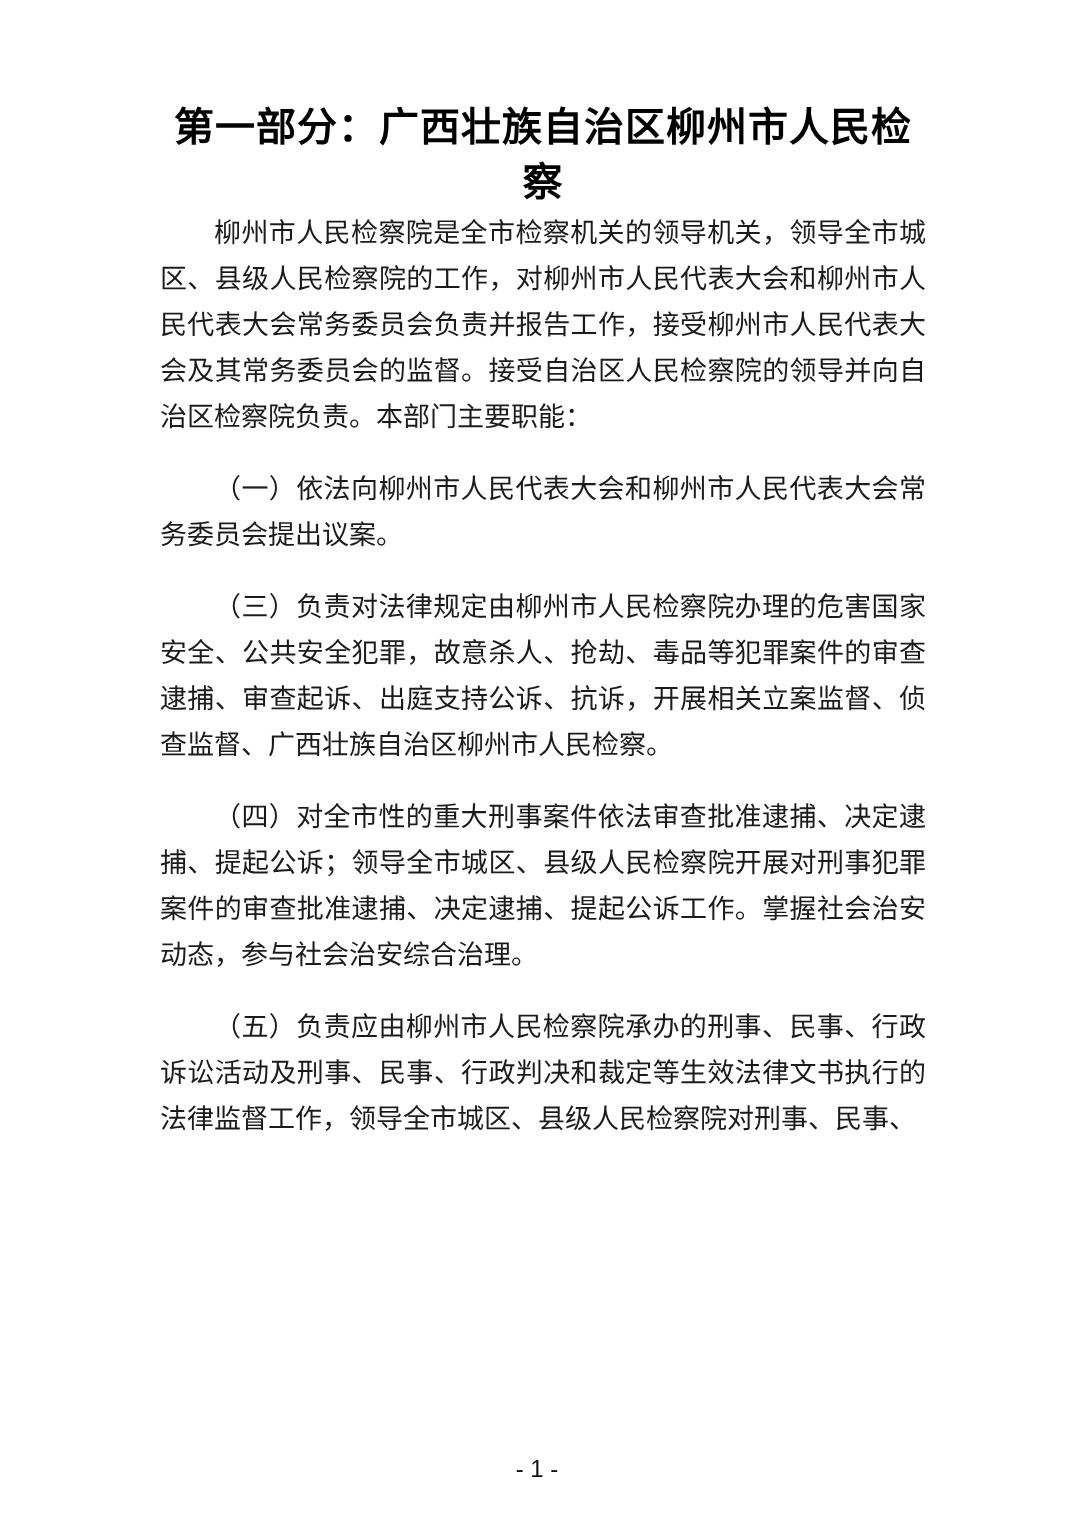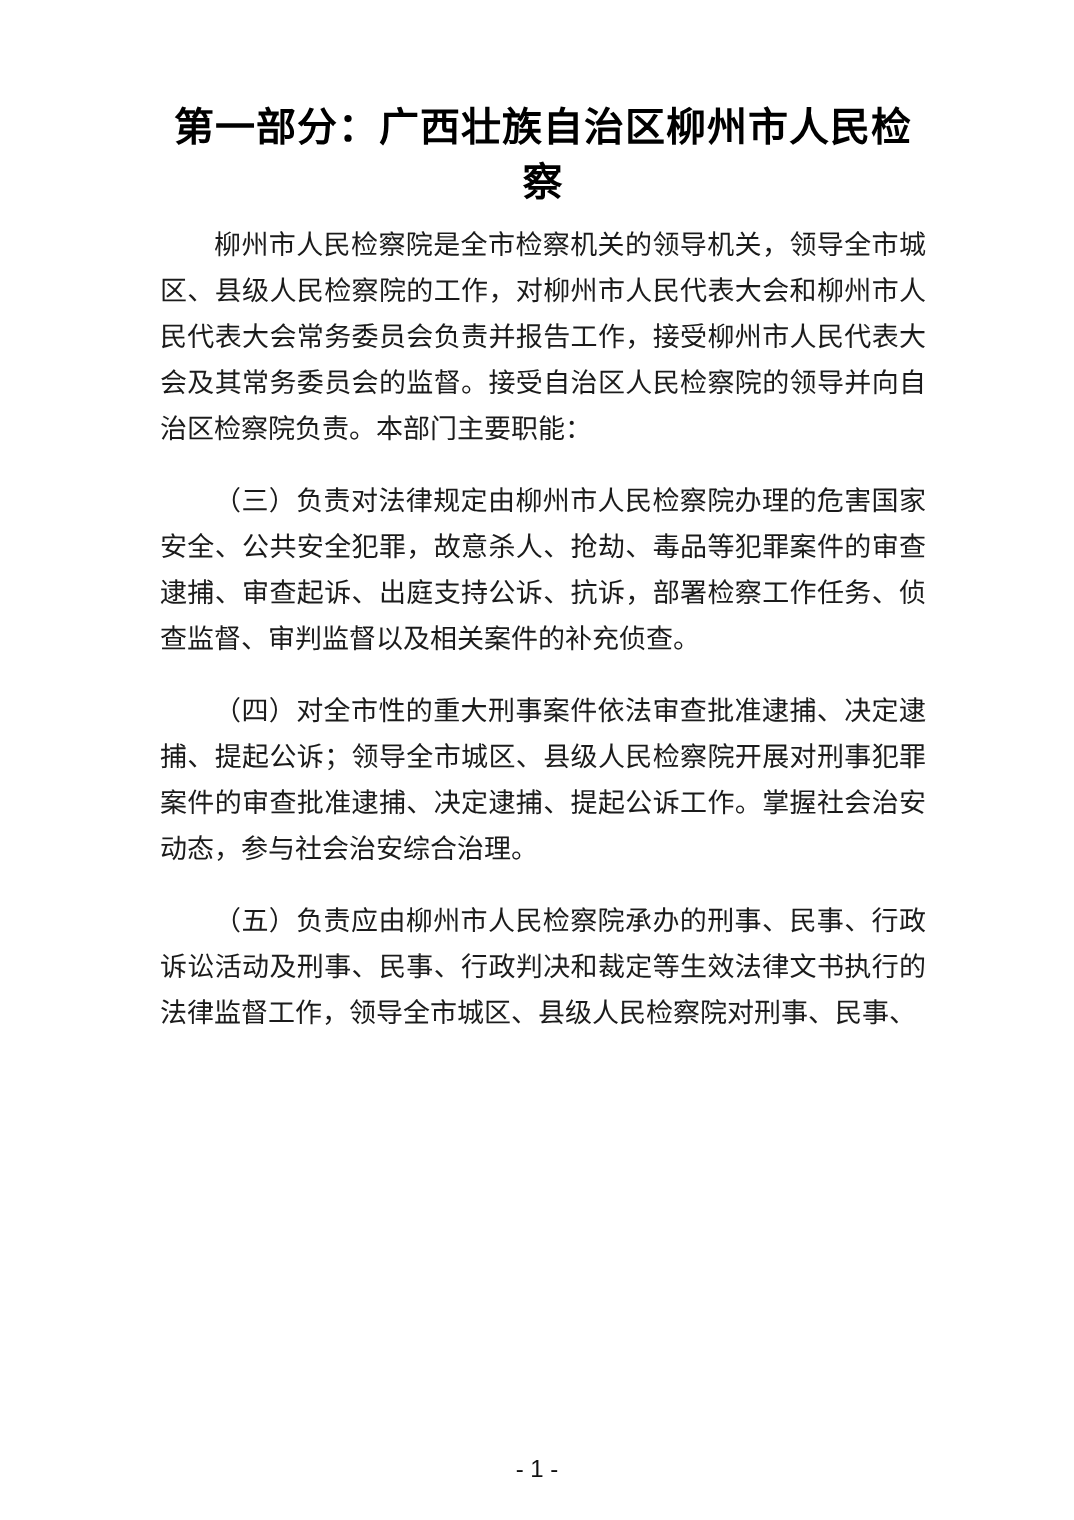"柳州市人民检察院是全市检察机关的领导机关，领导全市城区、县级人民检察院的工作，对" .doc-body p.body-para { margin: 12px 0 26px 0 -> 0 0 26px 0 }
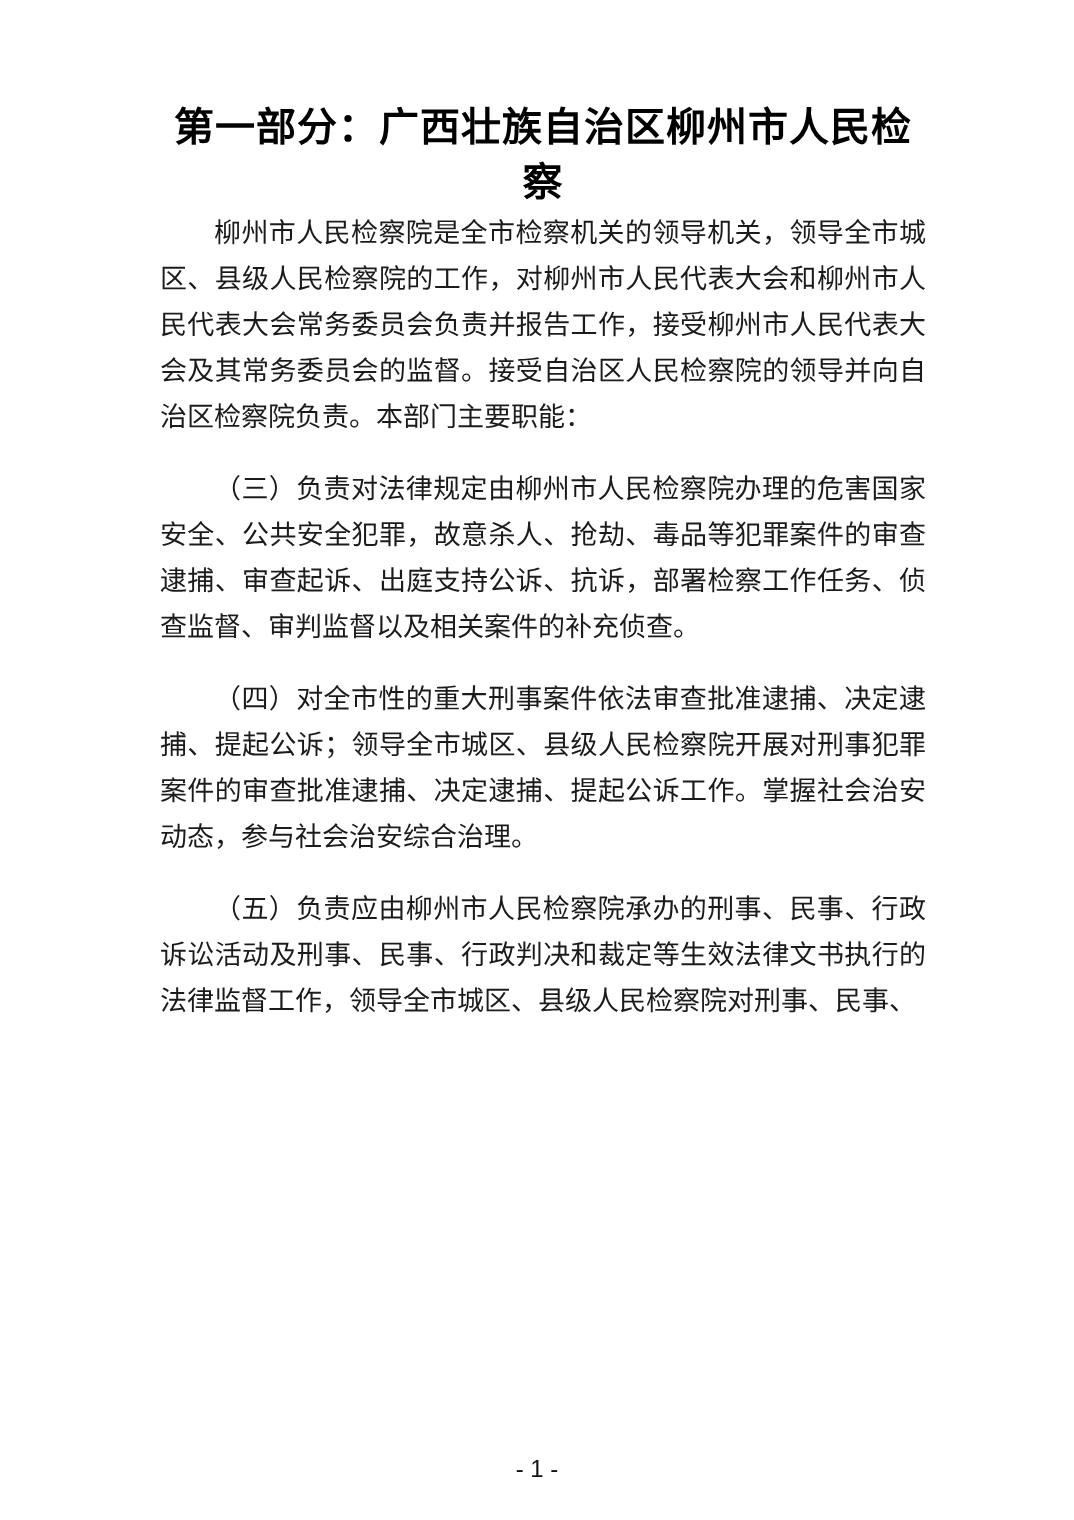"（一）依法向柳州市人民代表大会和柳州市人民代表大会常务委员会提出议案。" p.body-para { html: none -> <p>（一）依法向柳州市人民代表大会和柳州市人民代表大会常务委员会提出议案。</p> }
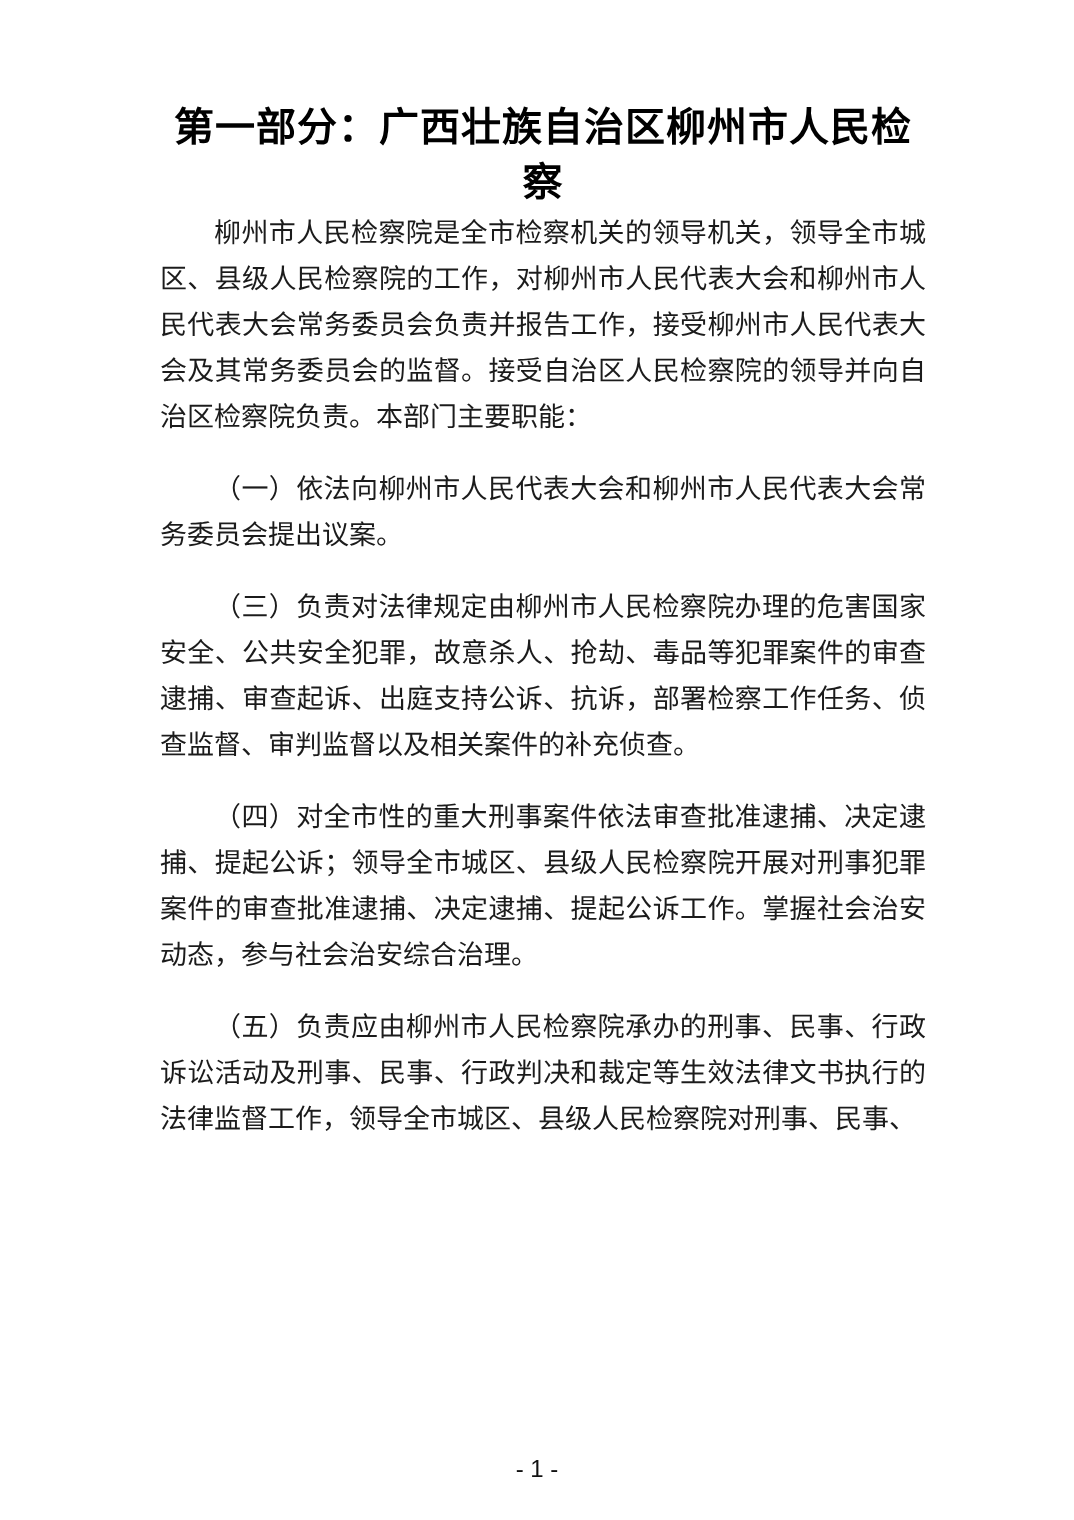"（三）负责对法律规定由柳州市人民检察院办理的危害国家安全、公共安全犯罪，故意杀人" p.body-para { text: 部署检察工作任务、侦查监督、审判监督以及相关案件的补充侦查 -> 开展相关立案监督、侦查监督、广西壮族自治区柳州市人民检察 }
